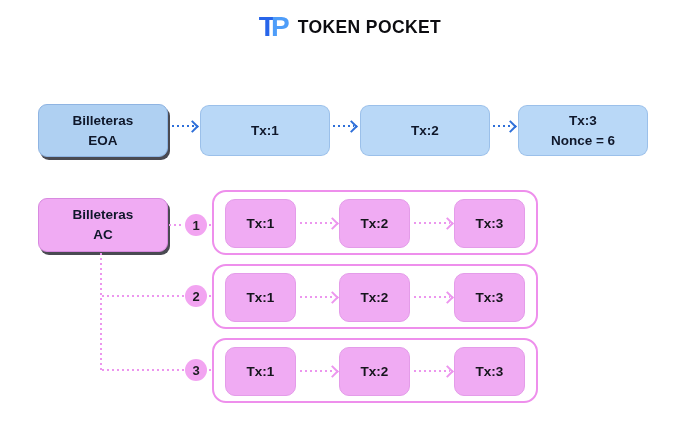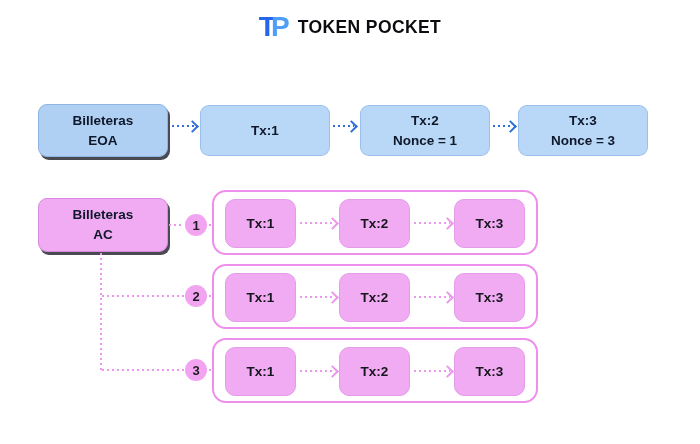"Nonce = 1" span { html: <span>Nonce = 1</span> -> none }
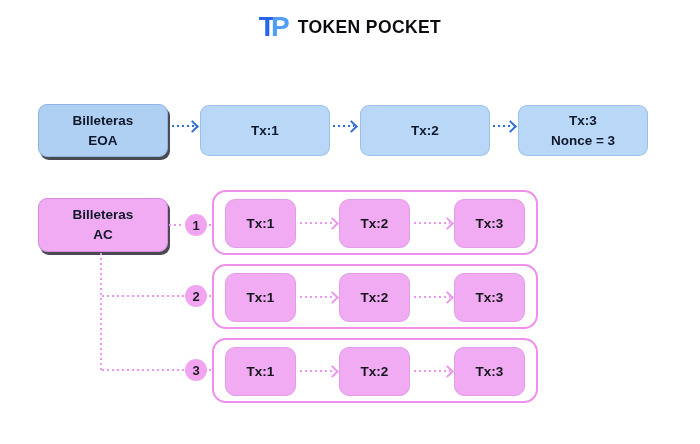"Nonce = 3" span { text: 3 -> 6 }
